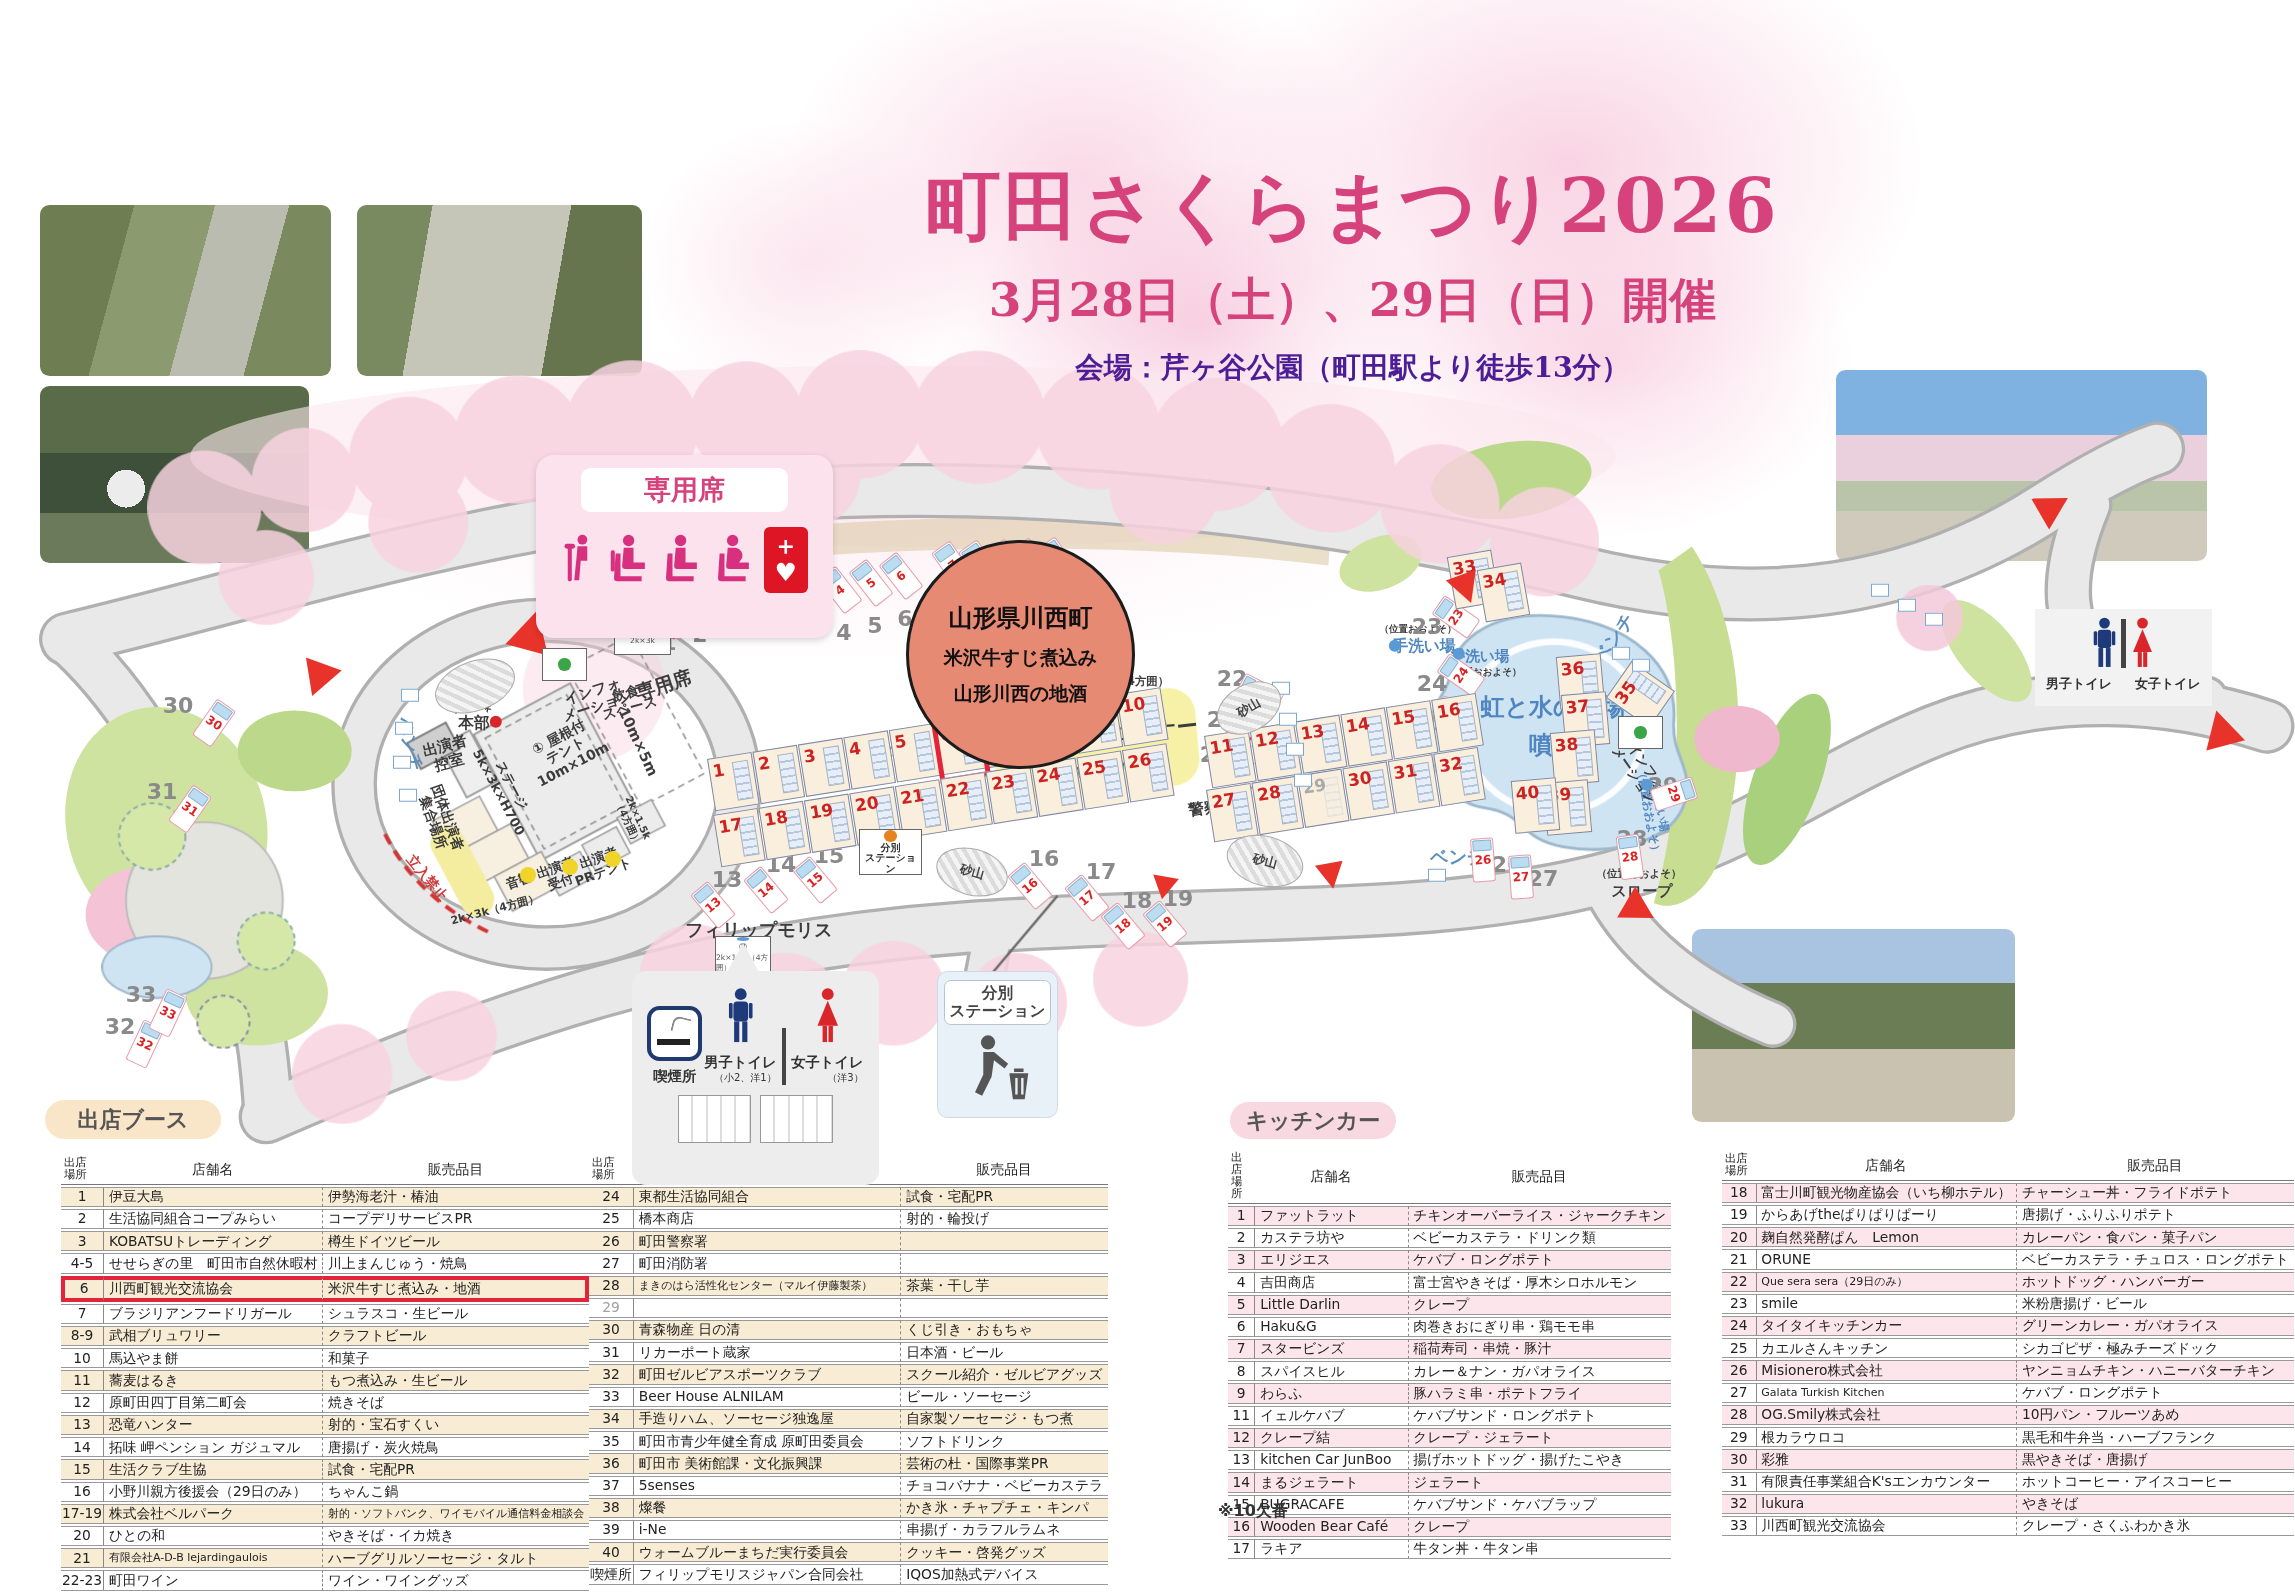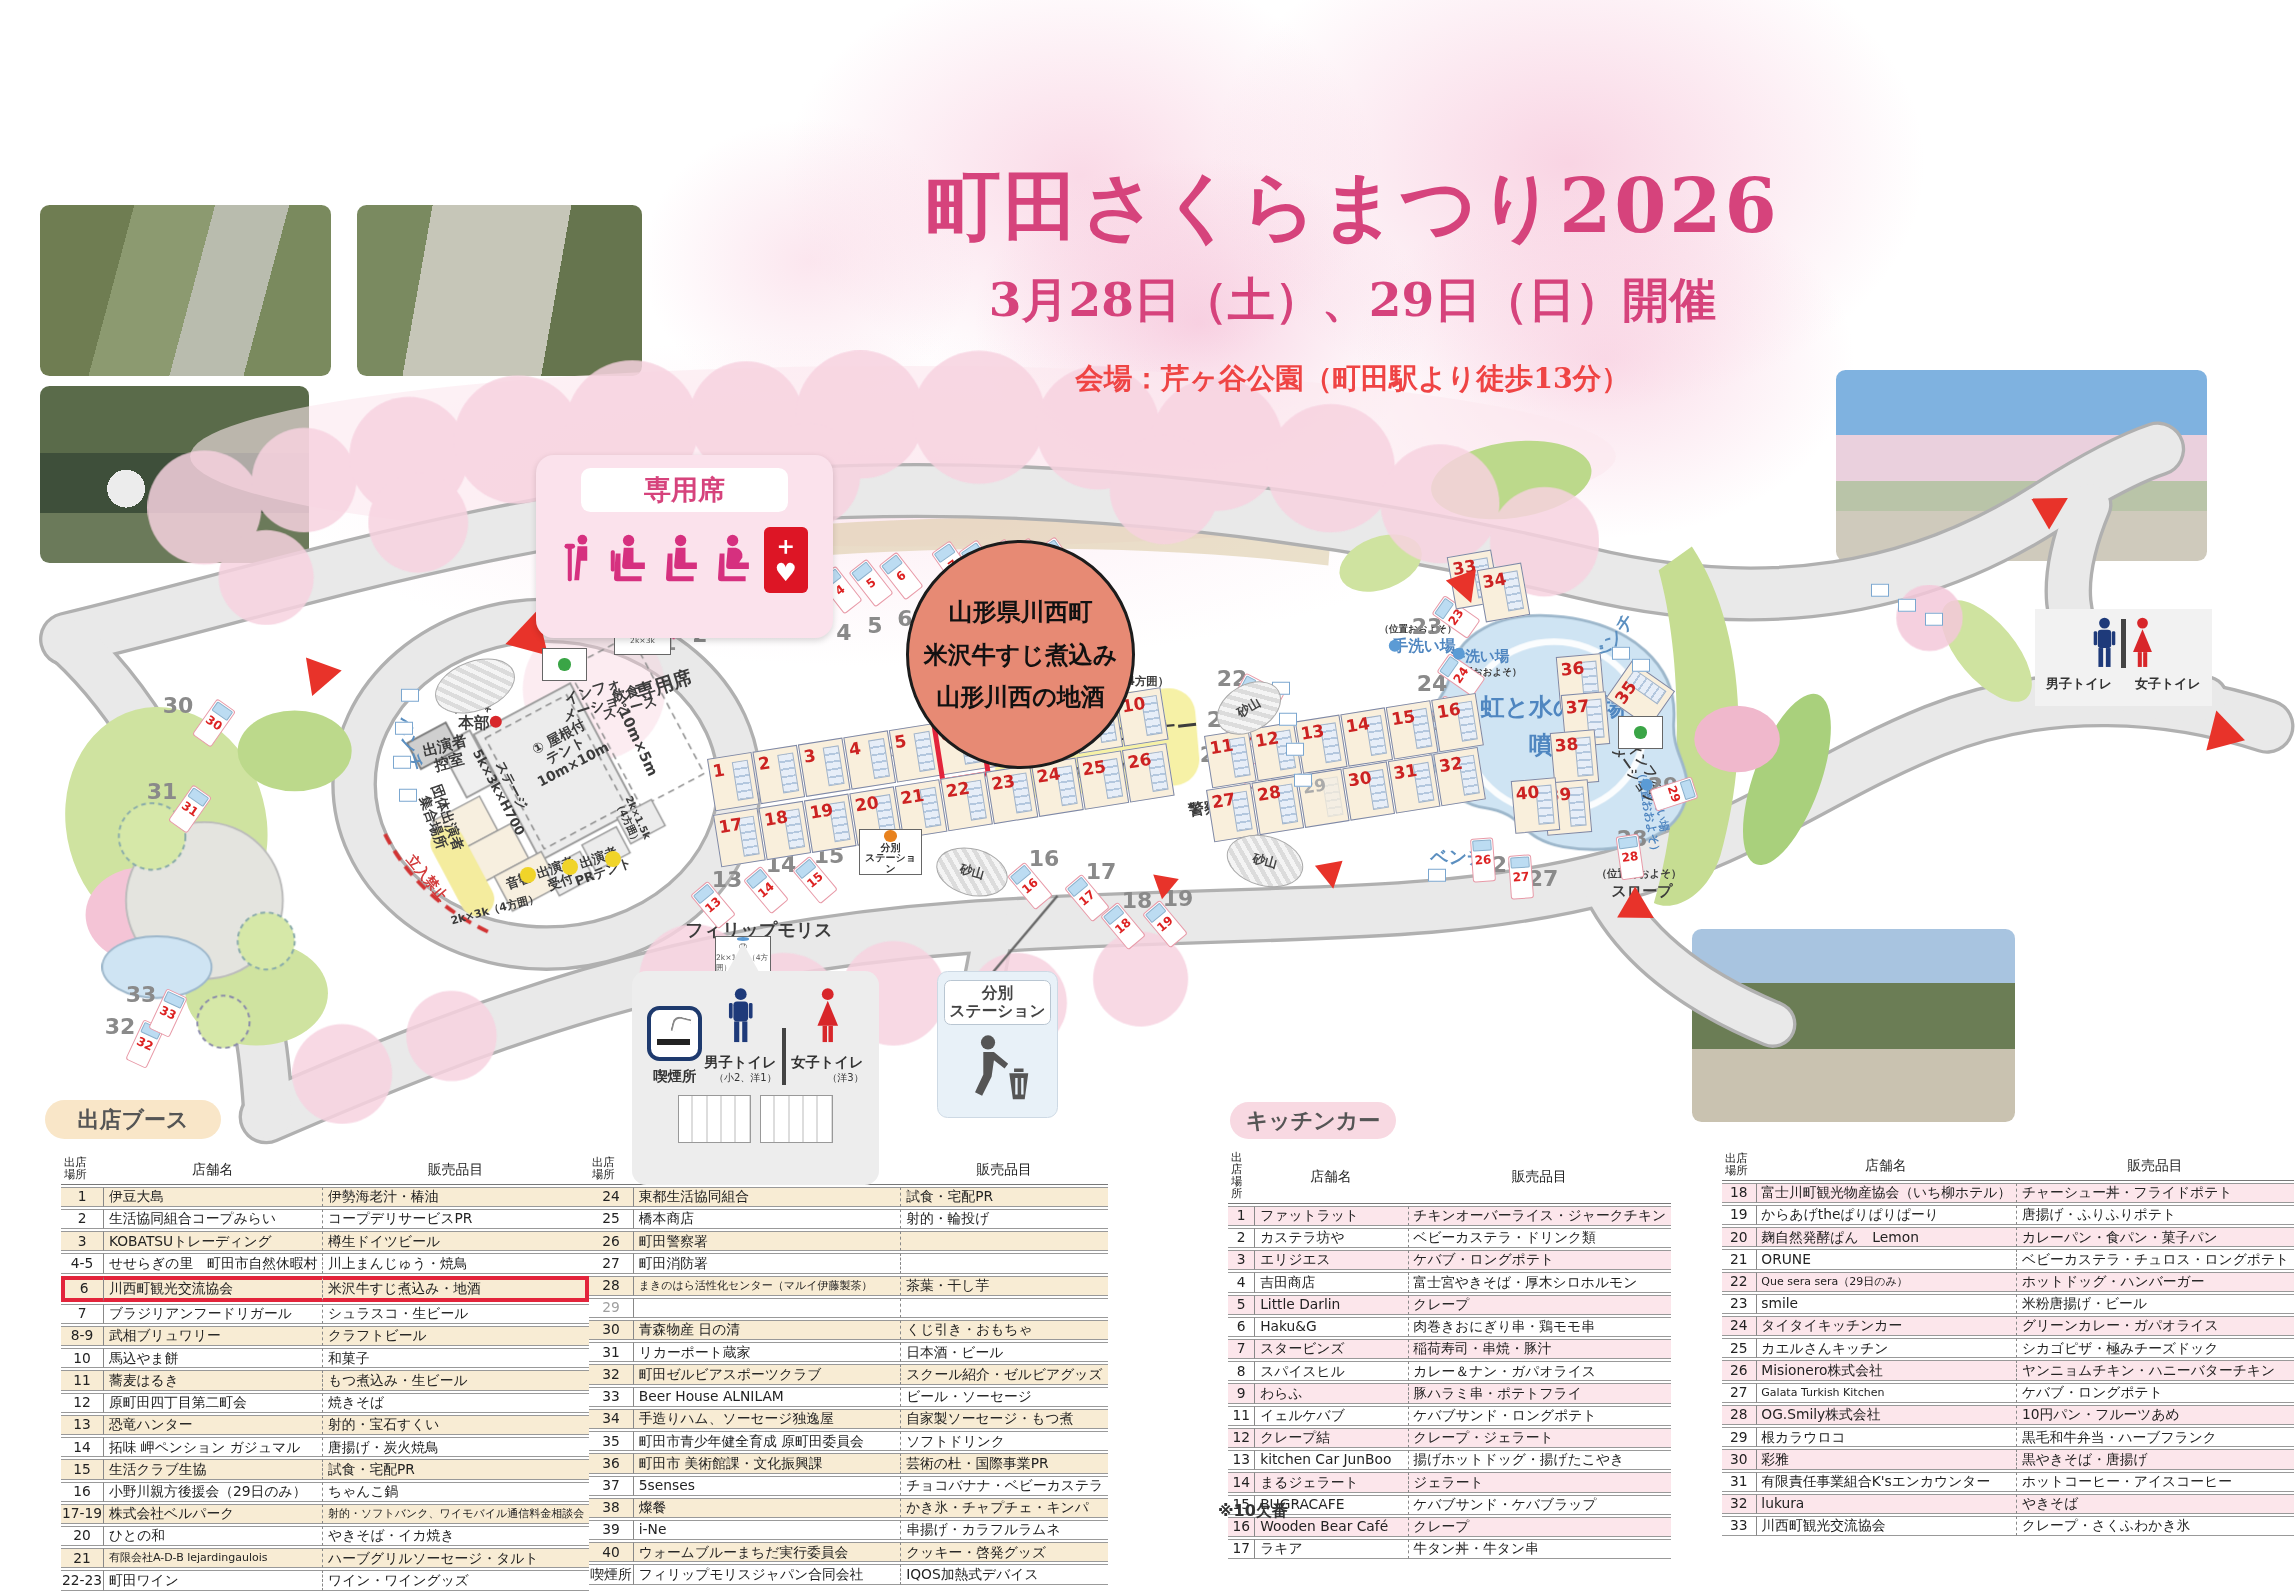"会場：芹ヶ谷公園（町田駅より徒歩13分）" .venue { color: #ef4444 -> #4c1d95; top: 360px -> 349px }
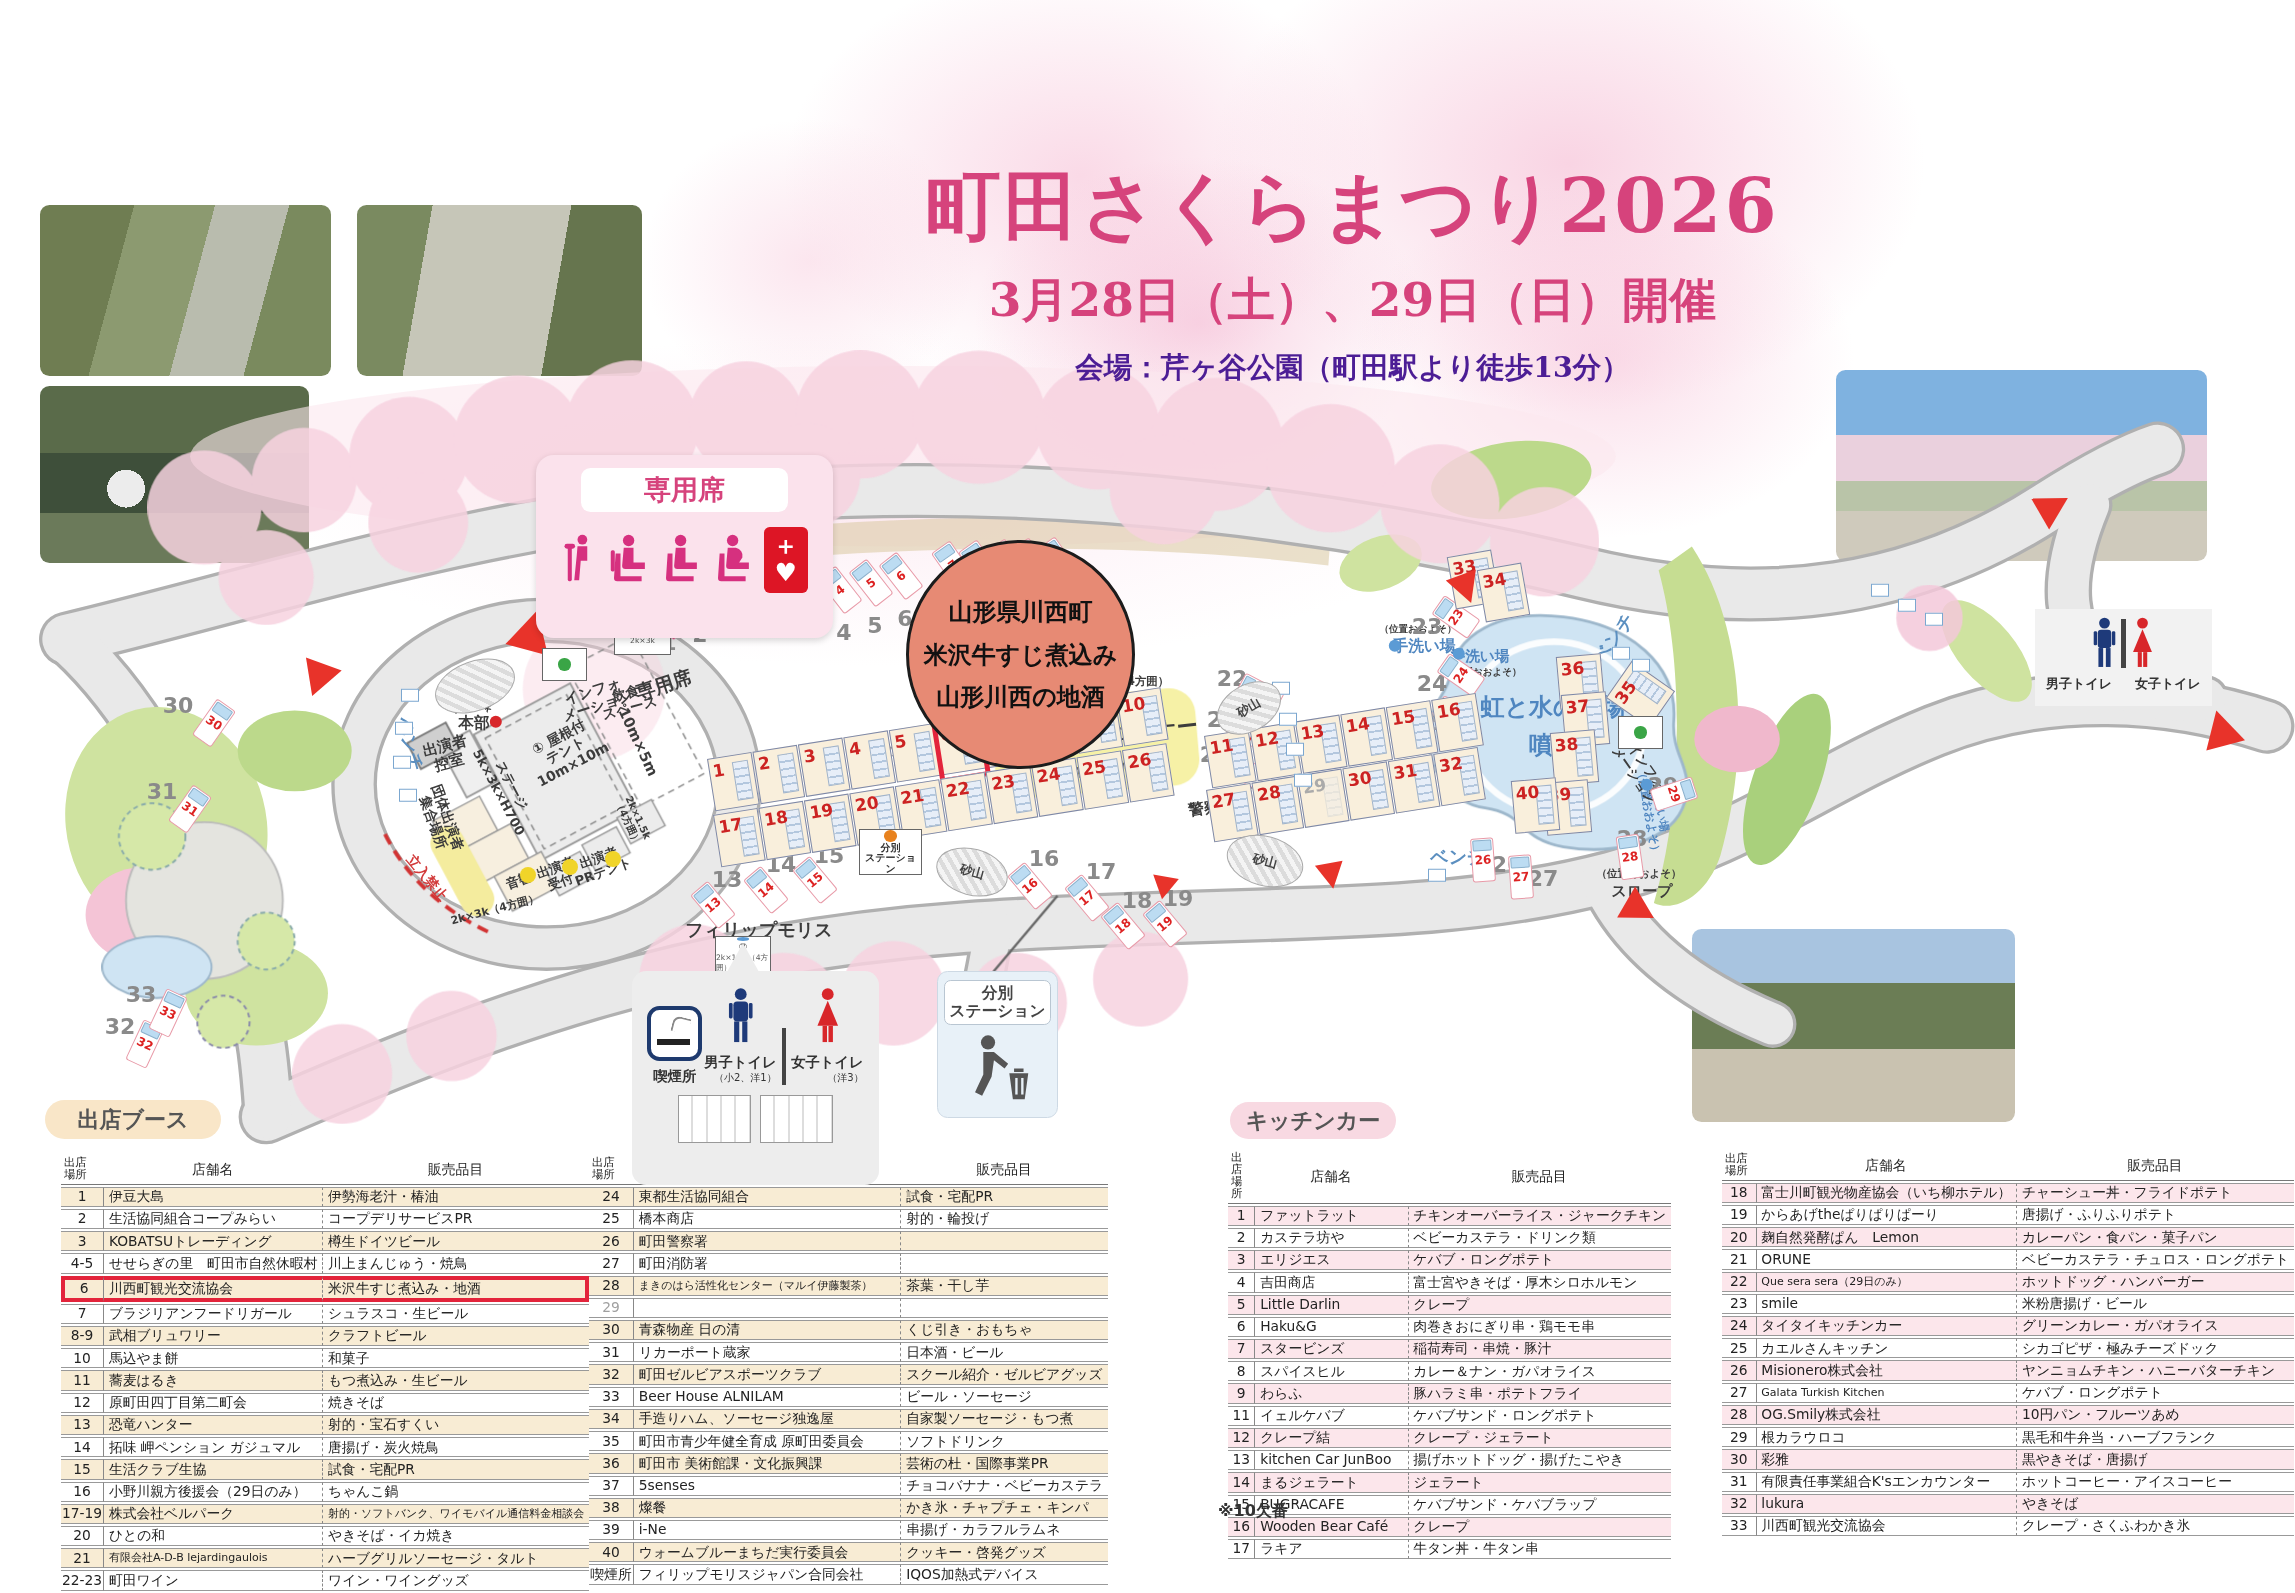"米沢牛すじ煮込み" .ann .a2,.ann .a3 { font-size: 24px -> 19px }
